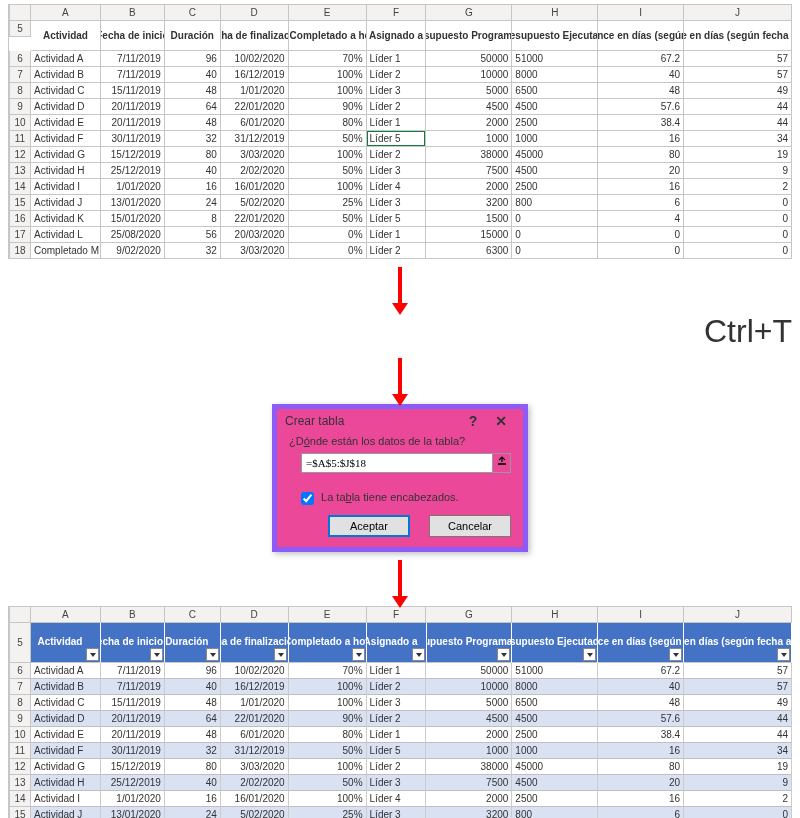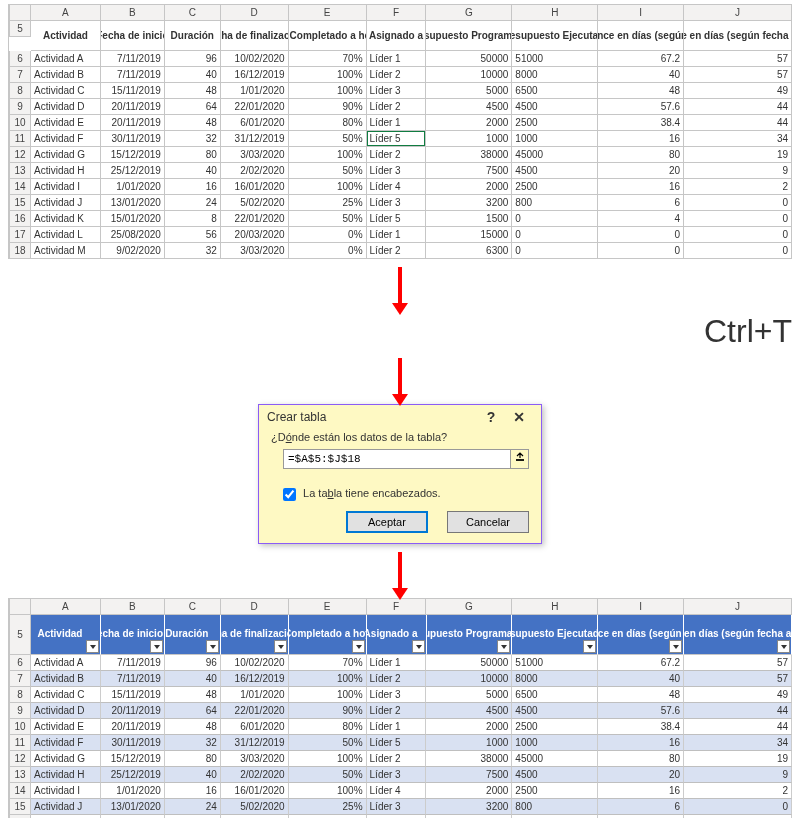"Actividad M" div.cell { text: Actividad -> Completado }
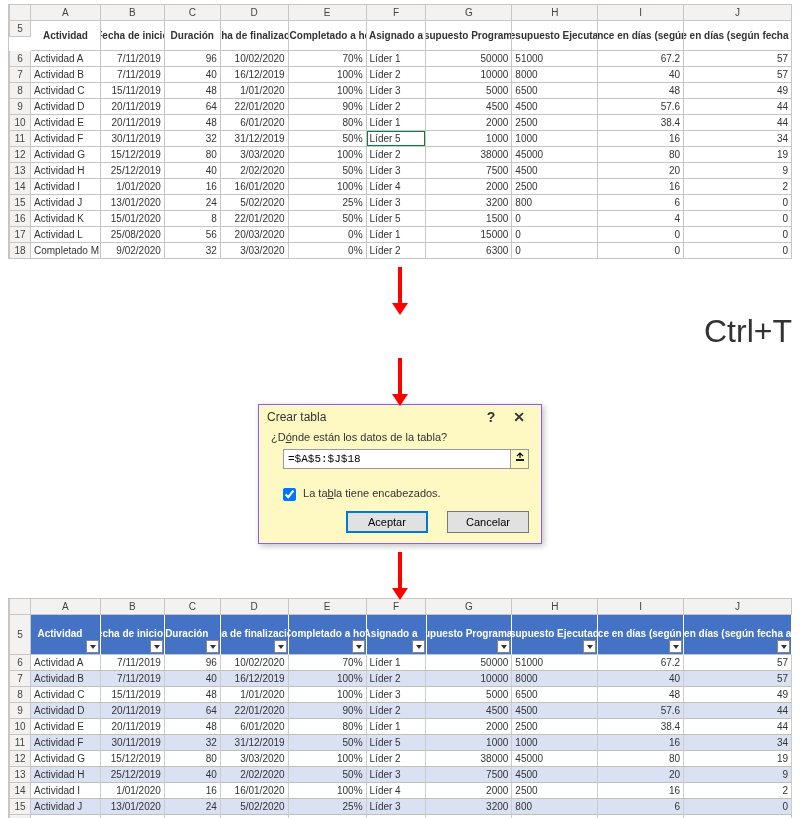"Crear tabla" .dialog { background: #fef9c3 -> #ec4899; border: 1px solid #8b5cf6 -> 5px solid #8b5cf6; width: 284px -> 256px }
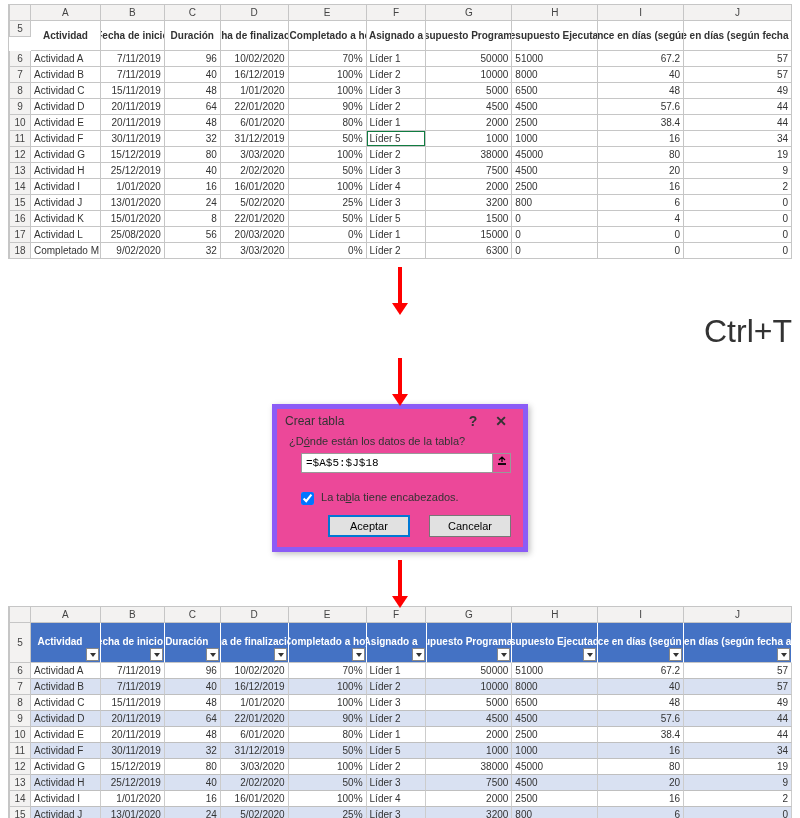"=$A$5:$J$18" .dlg-input { font-family: Liberation Mono, monospace -> Liberation Serif, serif }
